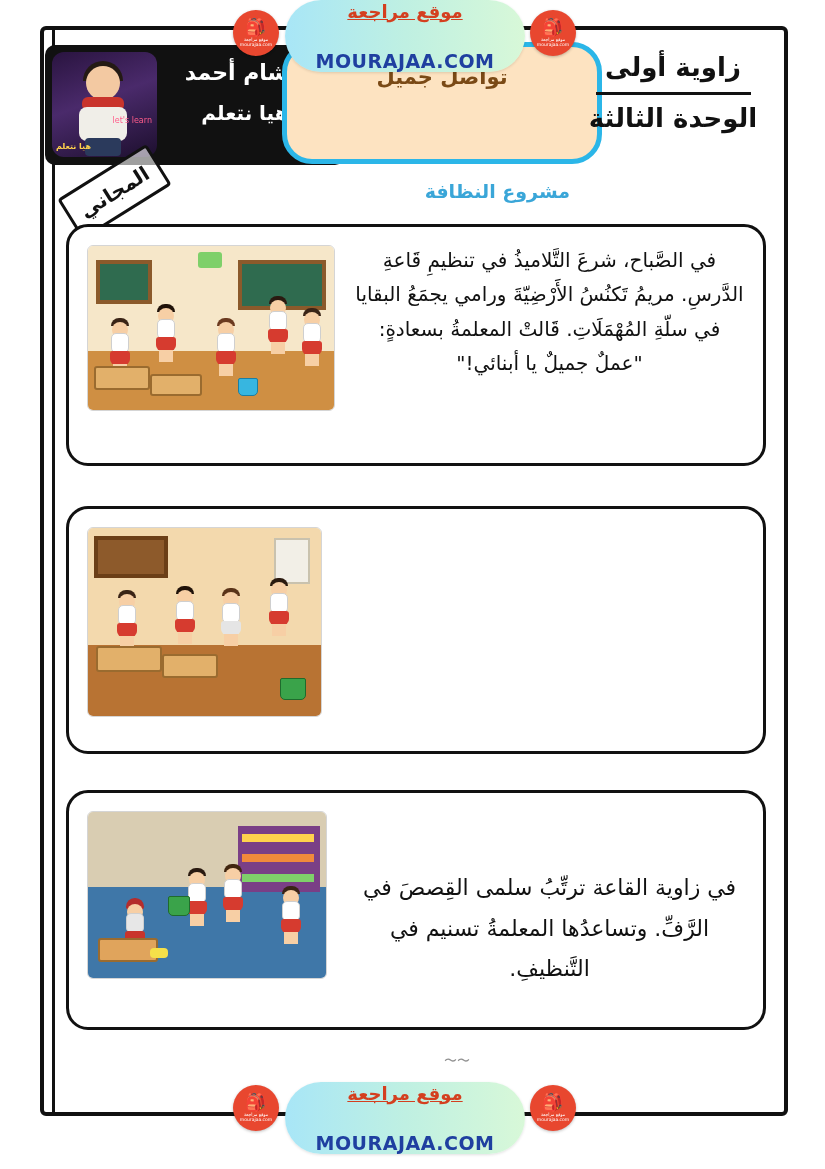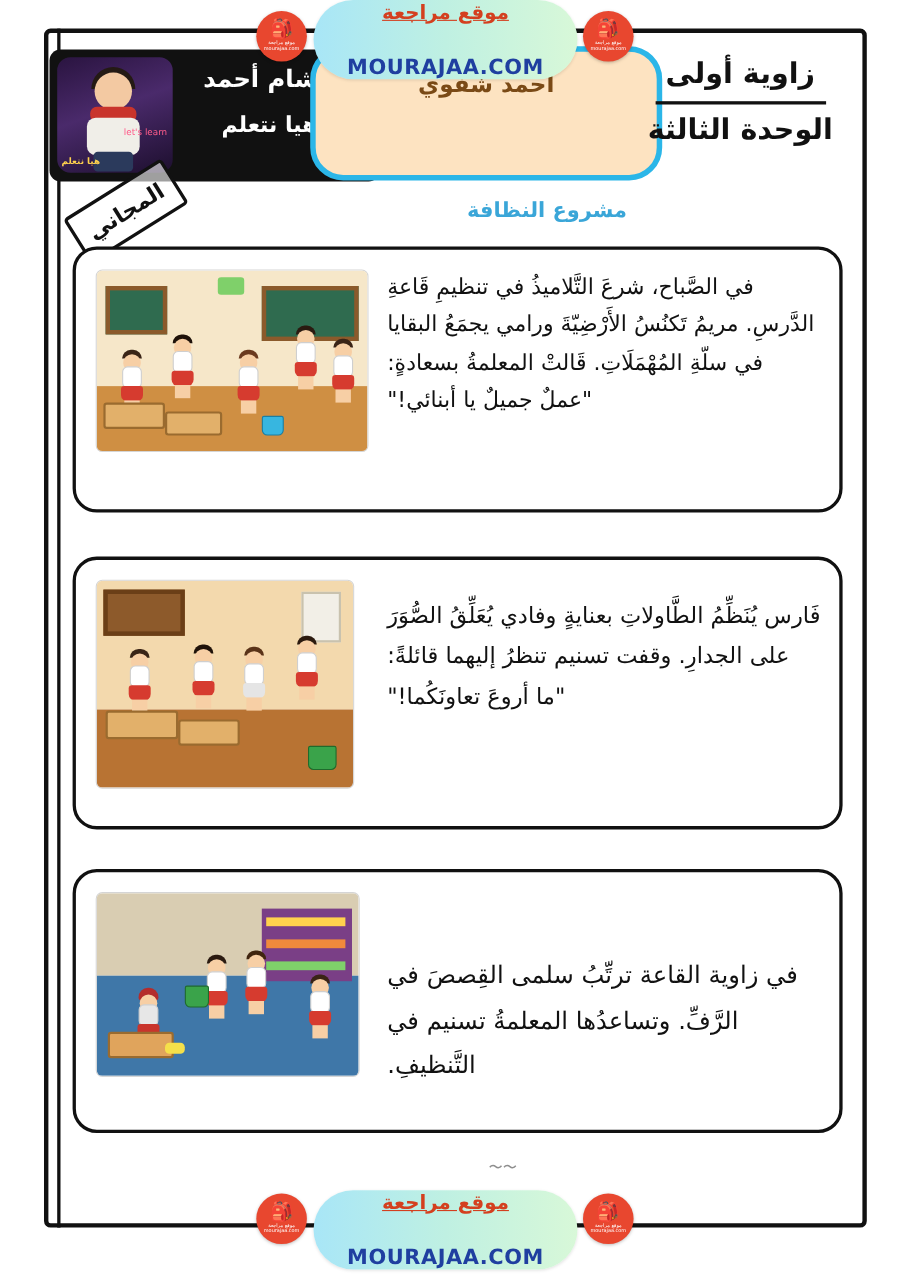"أحمد شفوي" div.c2 { text: أحمد شفوي -> تواصل جميل }
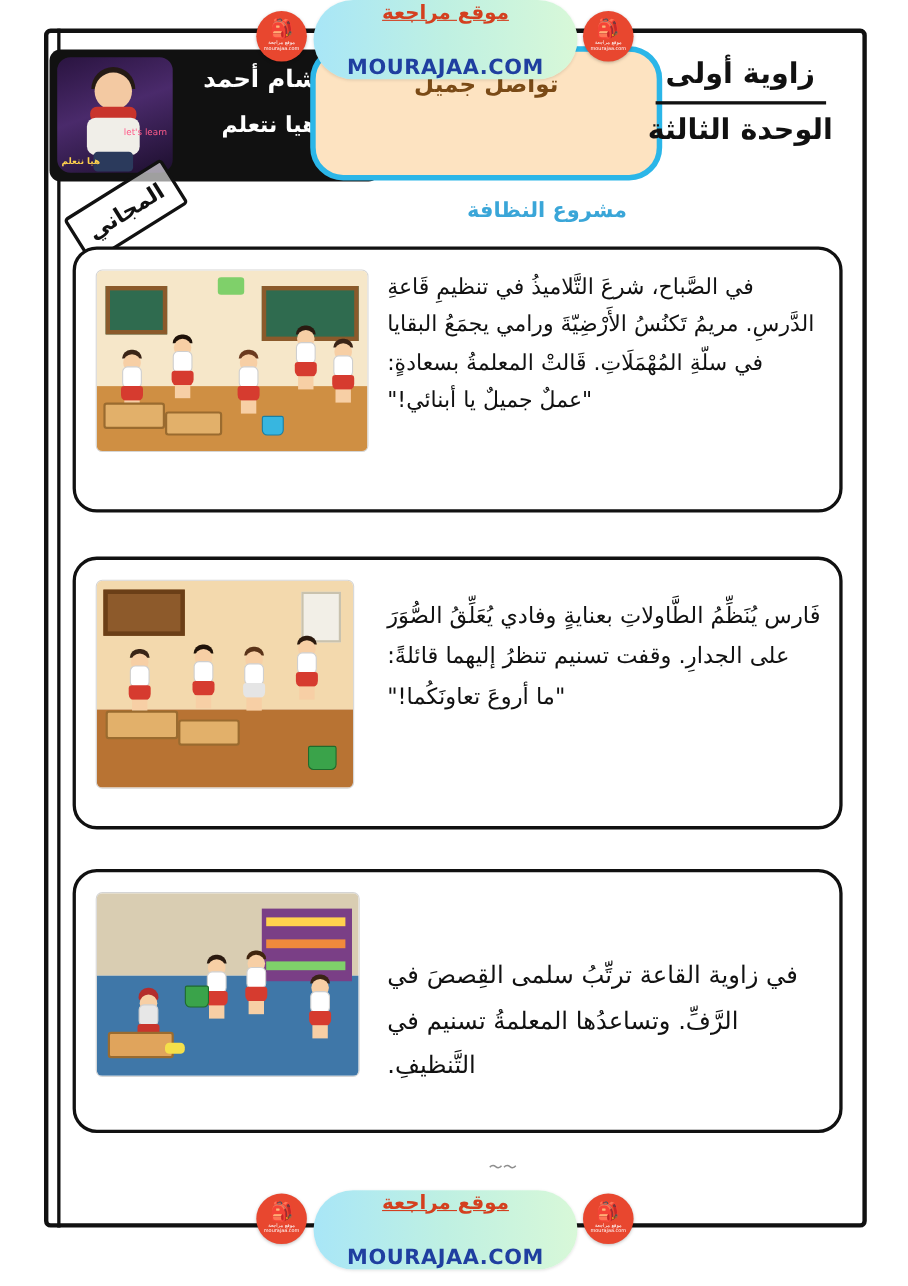"في الصَّباح، شرعَ التَّلاميذُ في" .card .text { text-align: left -> center }
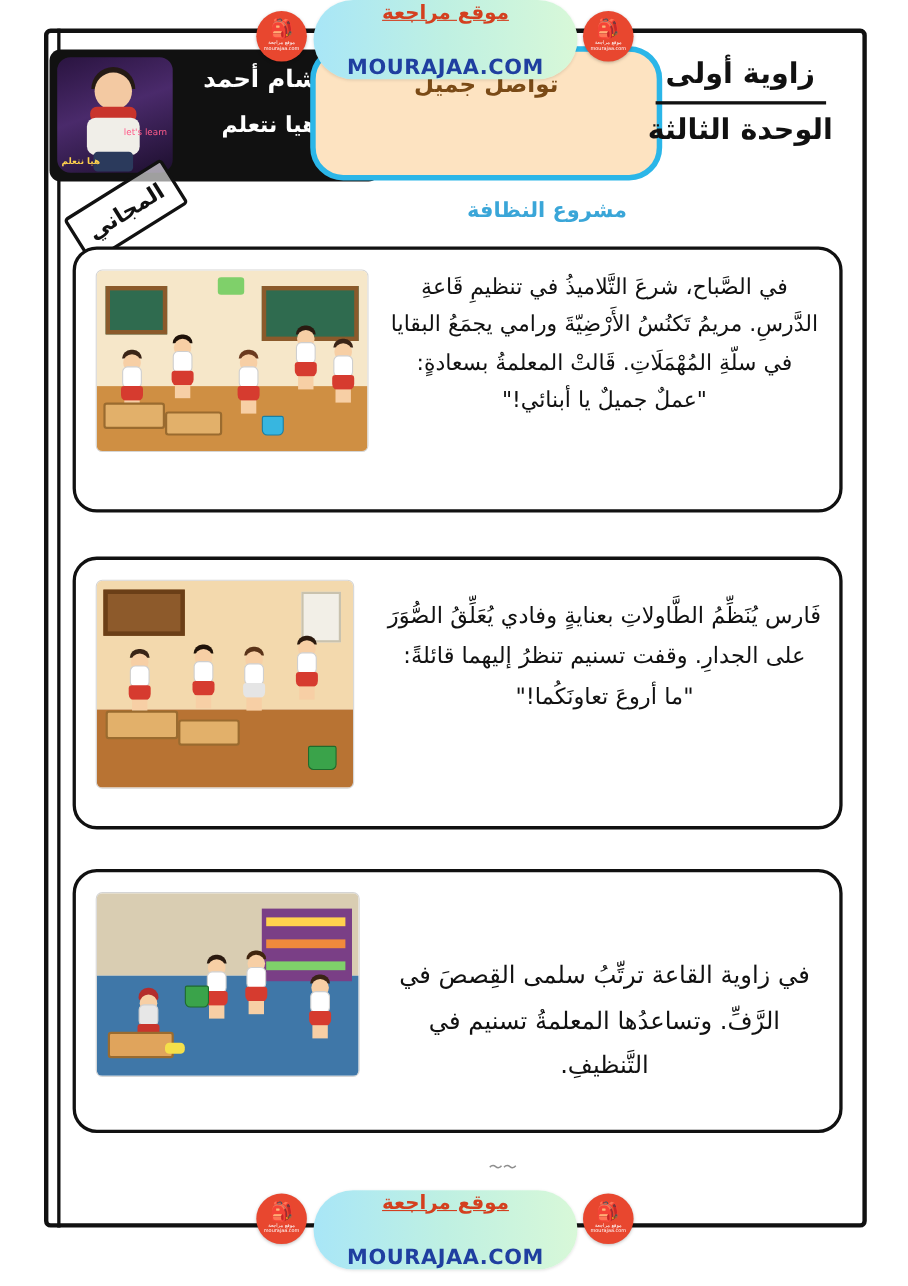"فَارس يُنَظِّمُ الطَّاولاتِ بعنايةٍ" div.text { html: <div>فَارس يُنَظِّمُ الطَّاولاتِ بعنايةٍ وفادي يُعَلِّقُ الصُّوَرَ على الجدارِ. وقفت تسنيم تنظرُ إليهما قائلةً: "ما أروعَ تعاونَكُما!"</div> -> none }
